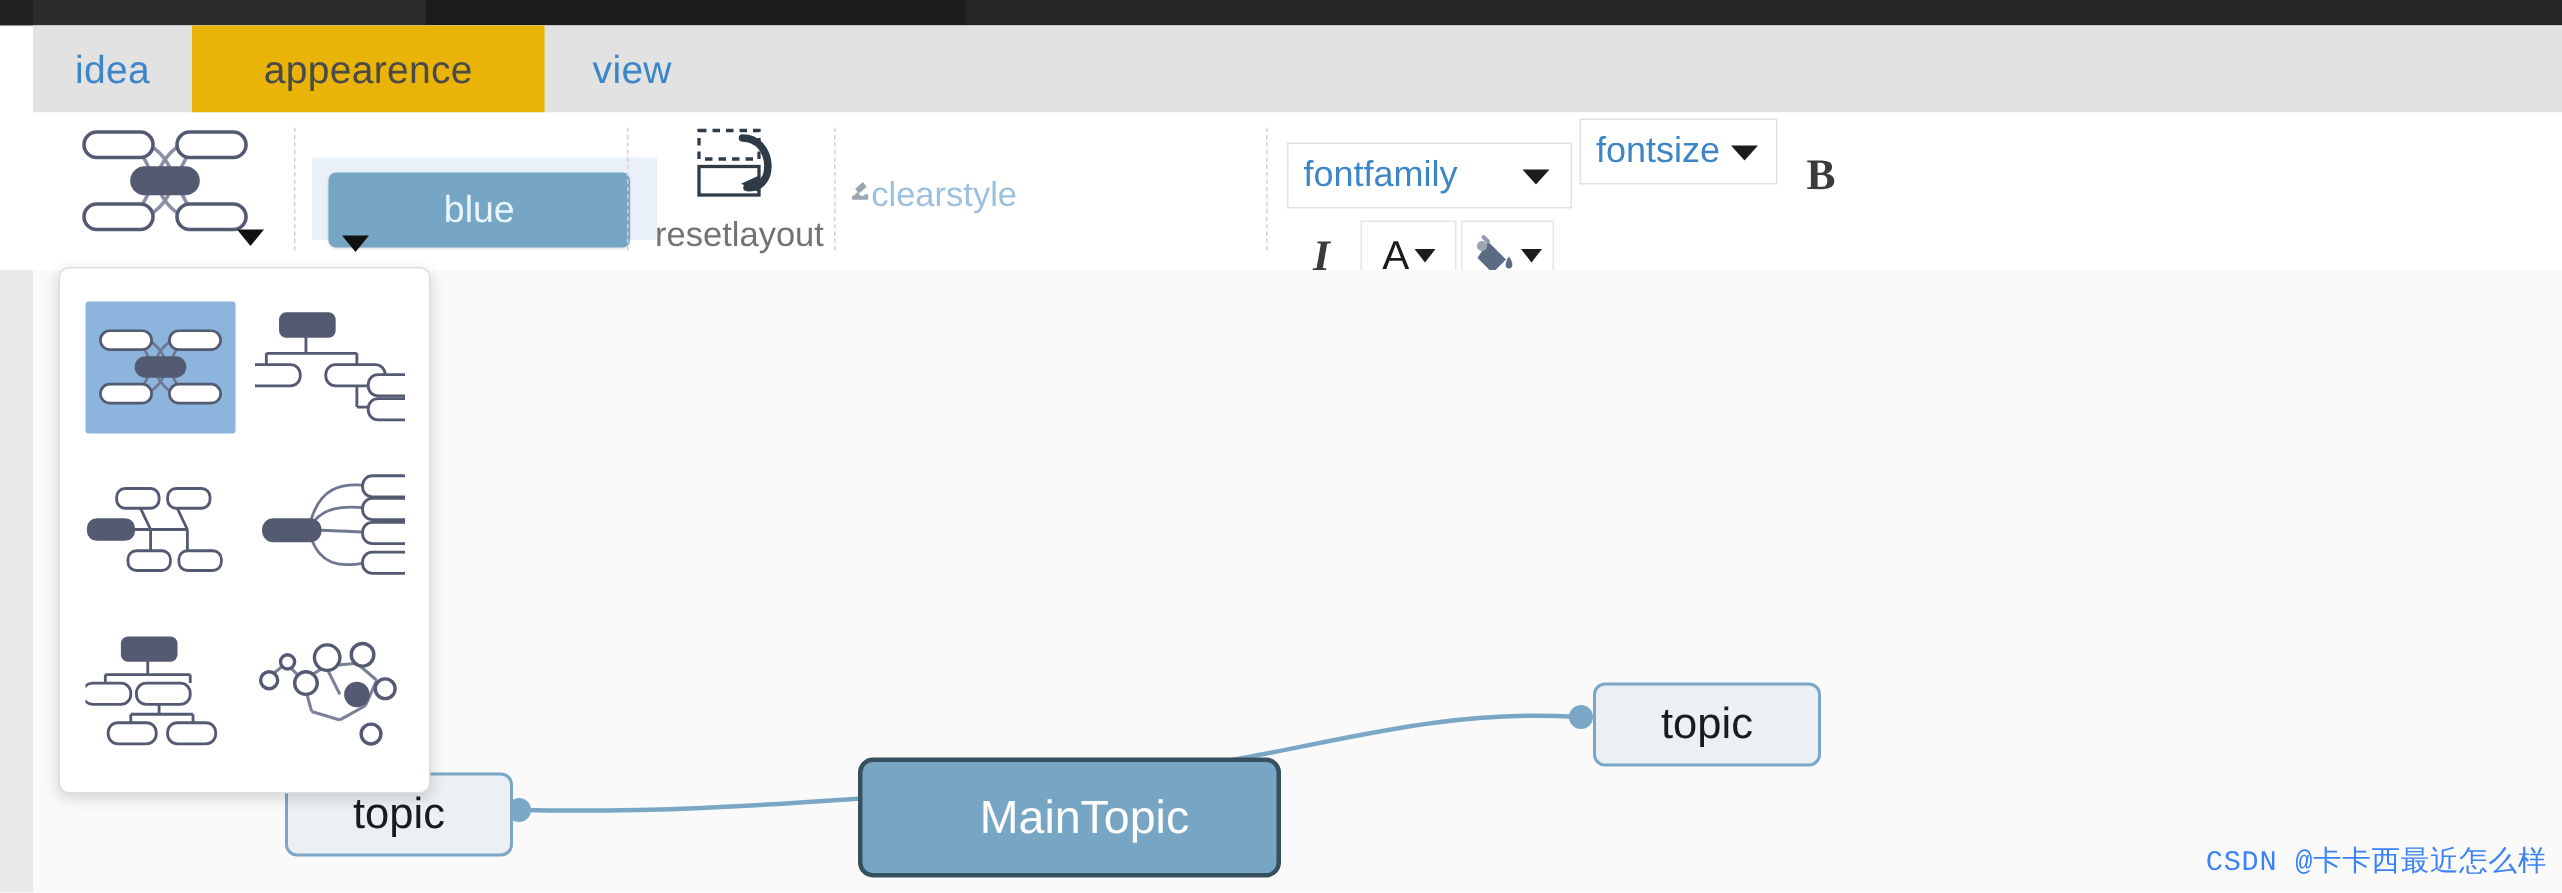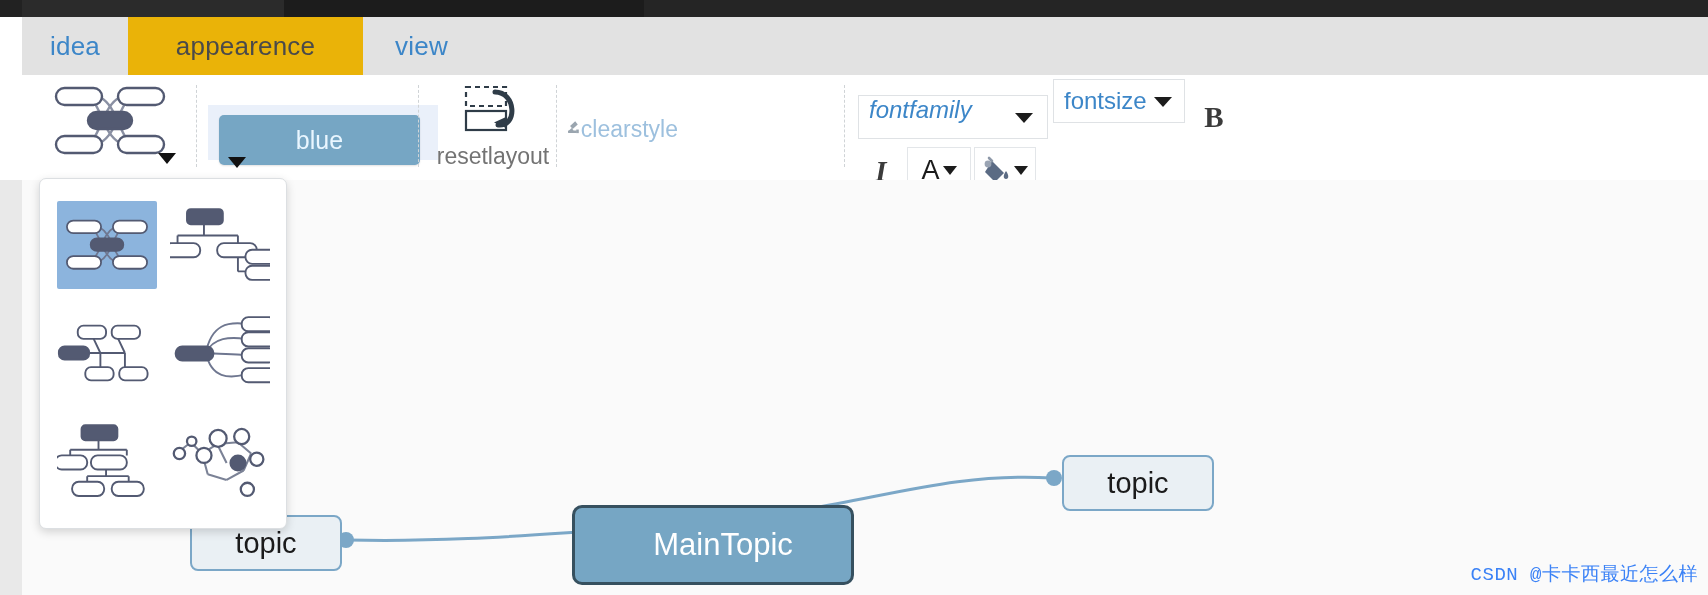"fontfamily" .fontfamily-box { align-items: flex-start -> center; font-style: italic -> none }
